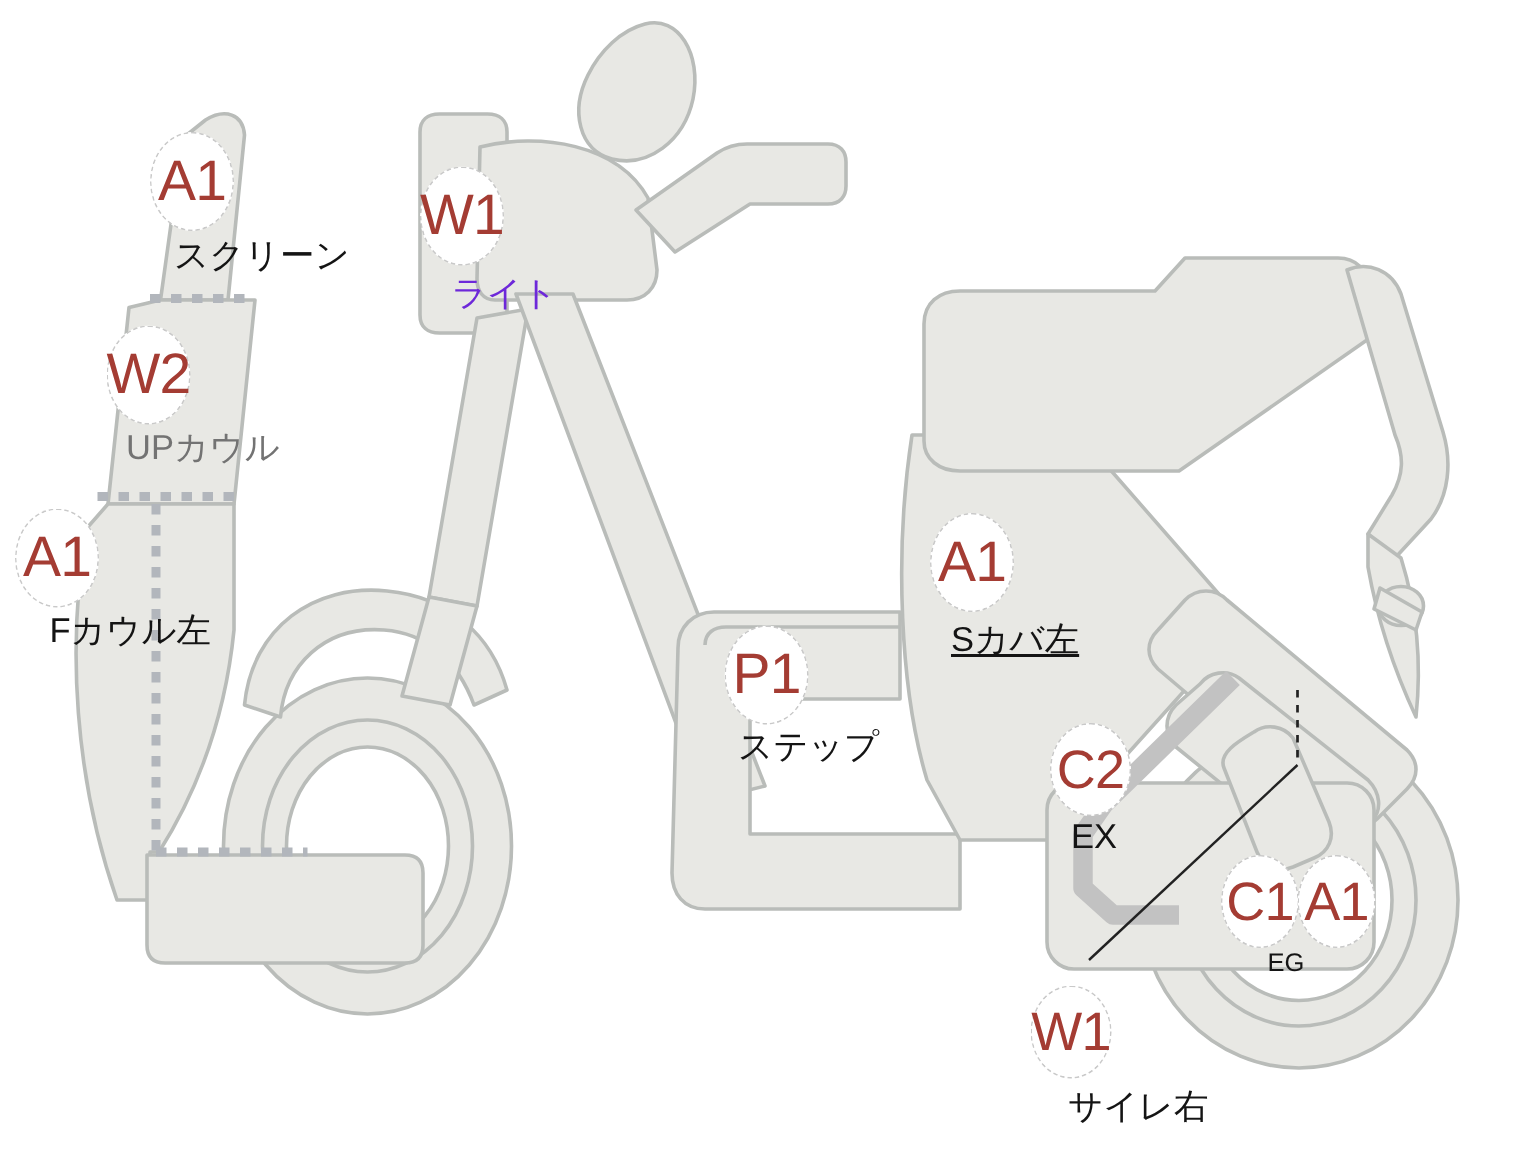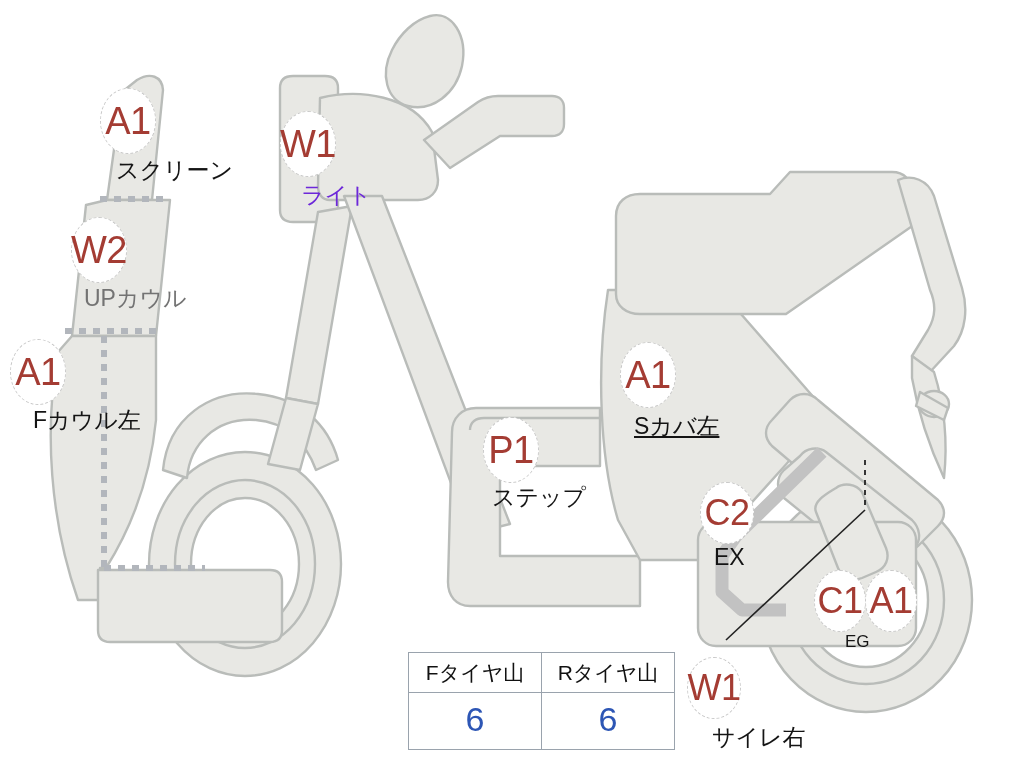"Fタイヤ山" table { html: <table> <thead> <tr> <th>Fタイヤ山</th> <th>Rタイヤ山</th> </tr> </thead> <tbody> <tr> <td>6</td> <td>6</td> </tr> </tbody> </table> -> none }
